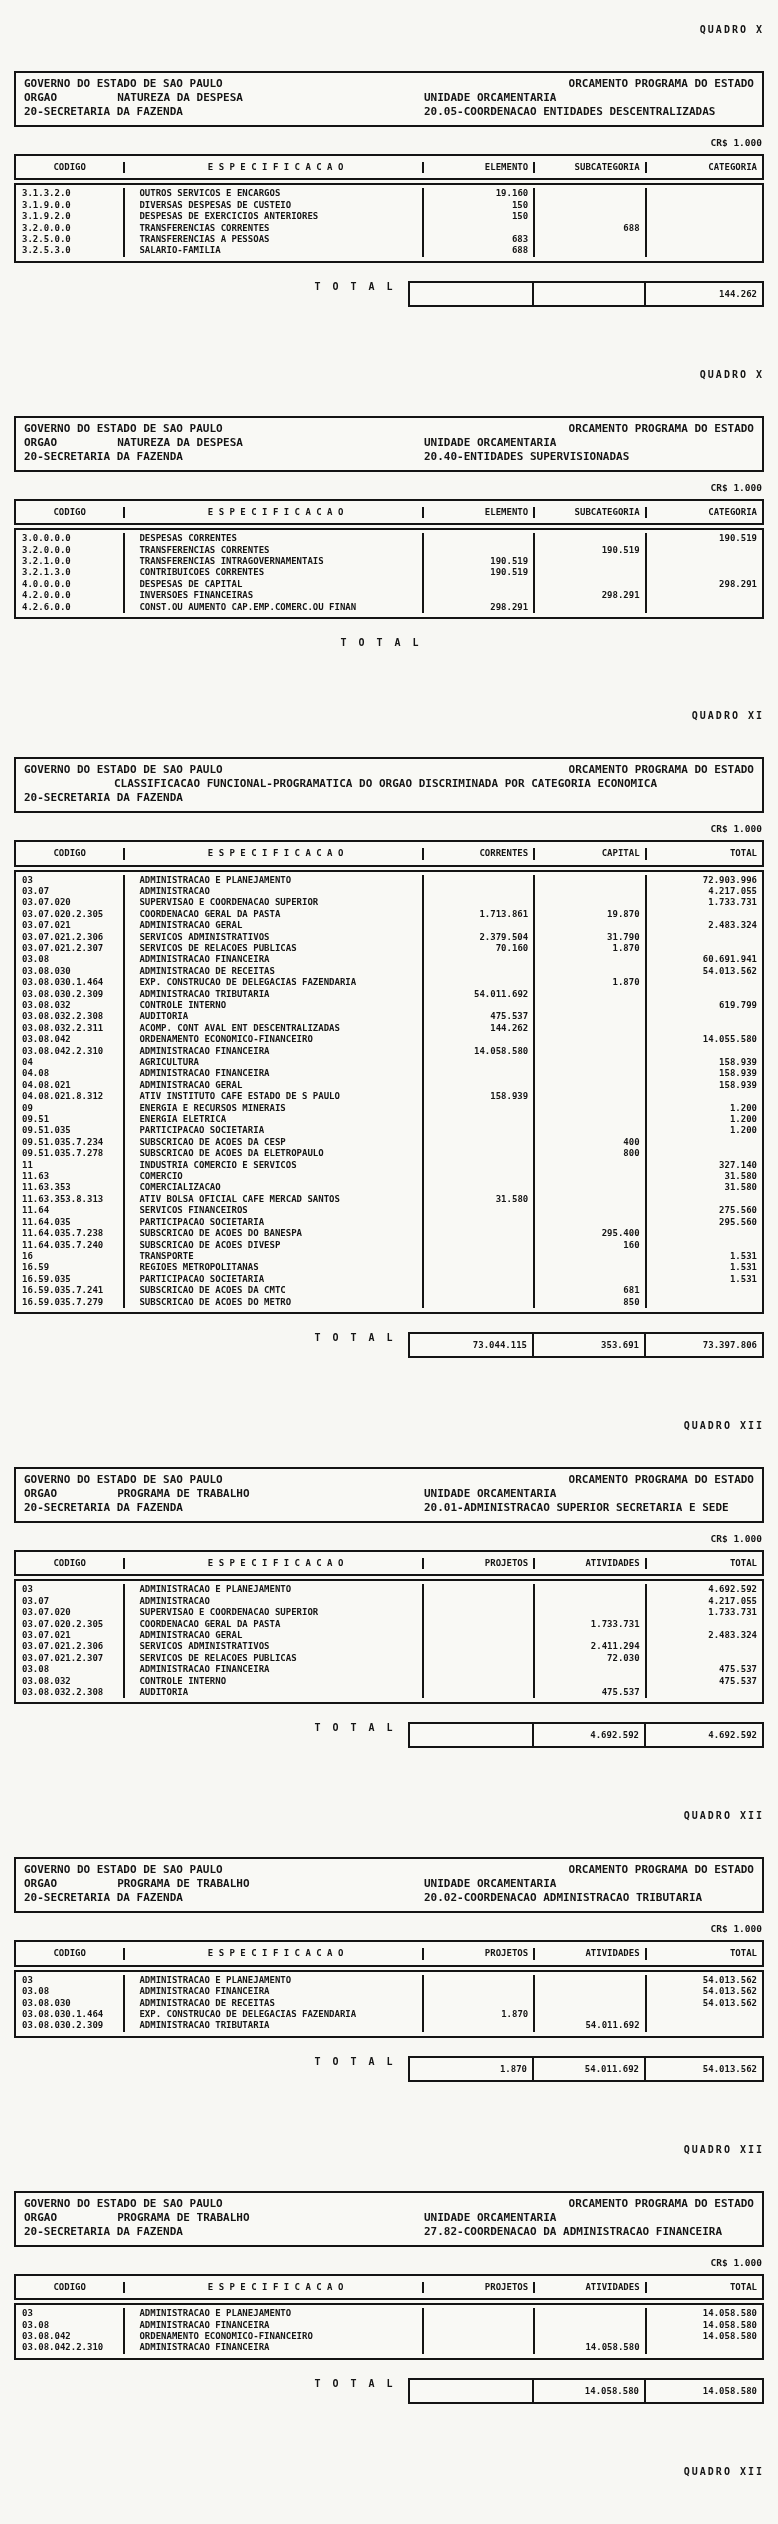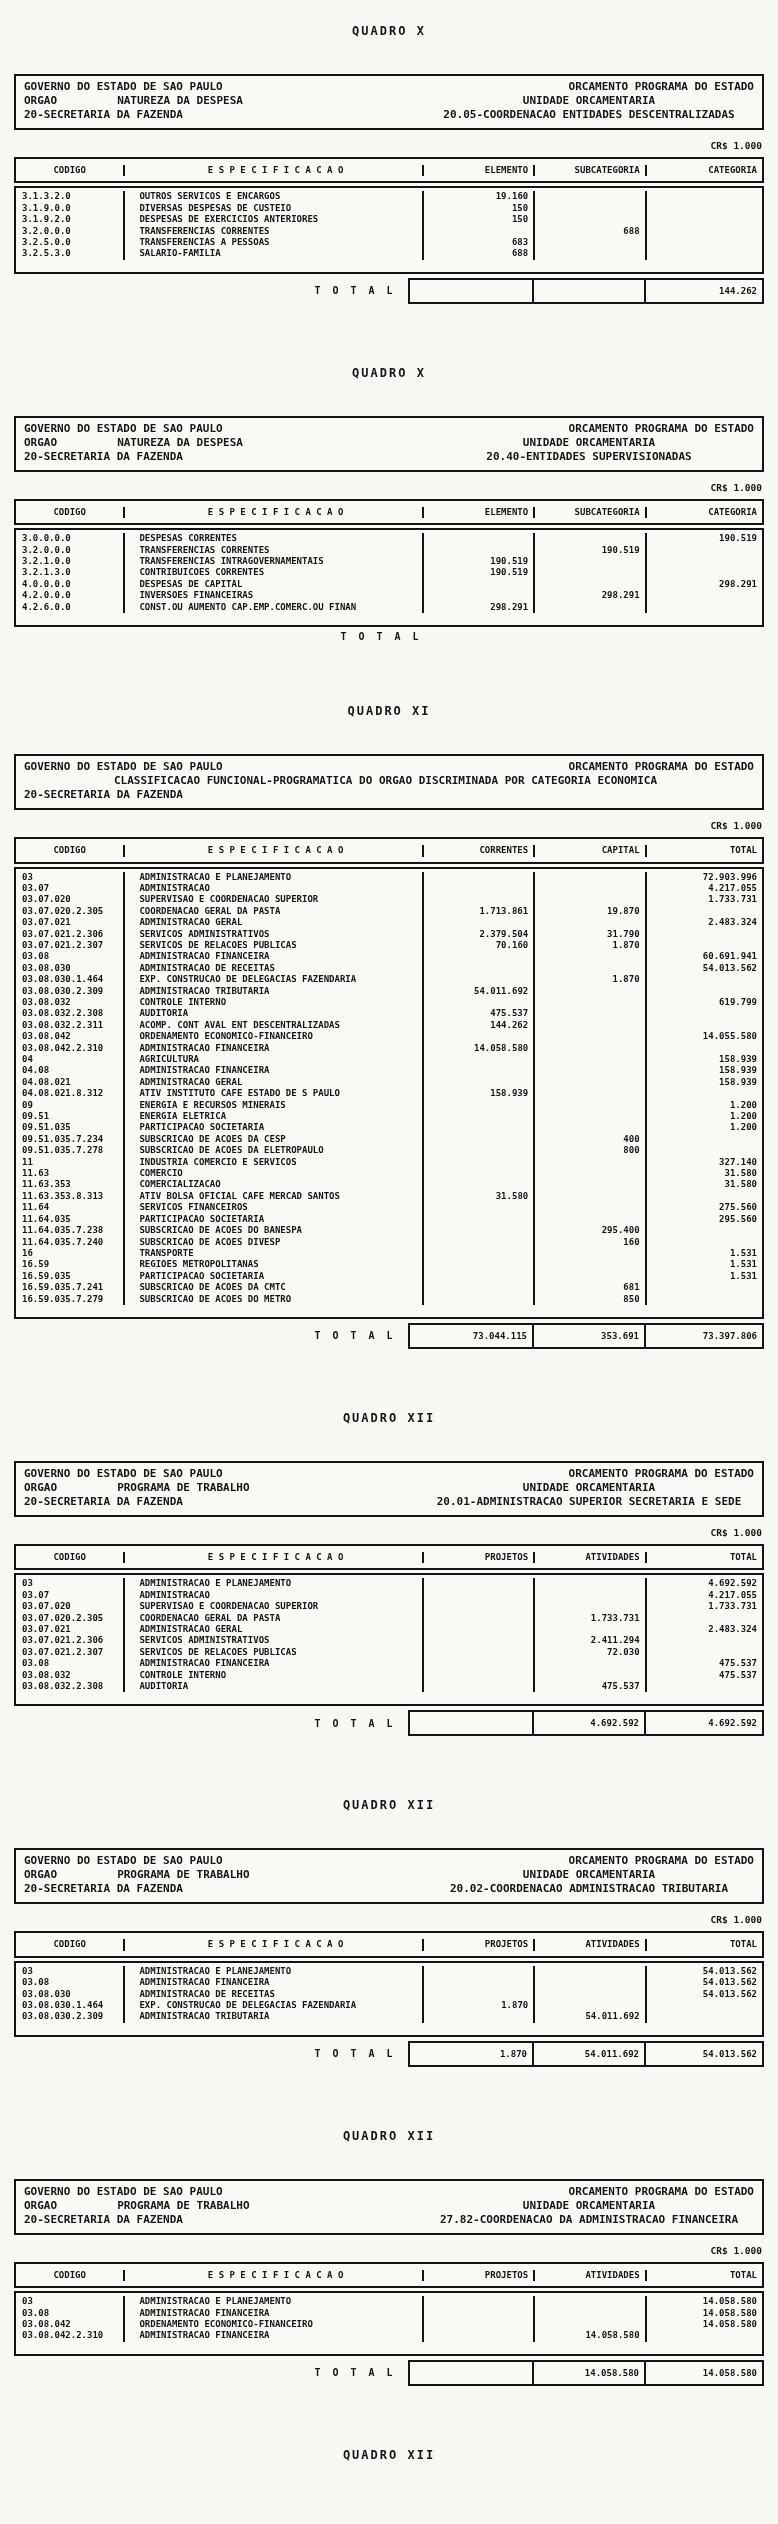"QUADRO X" .quadro-title { font-size: 12px -> 10px; text-align: center -> right }
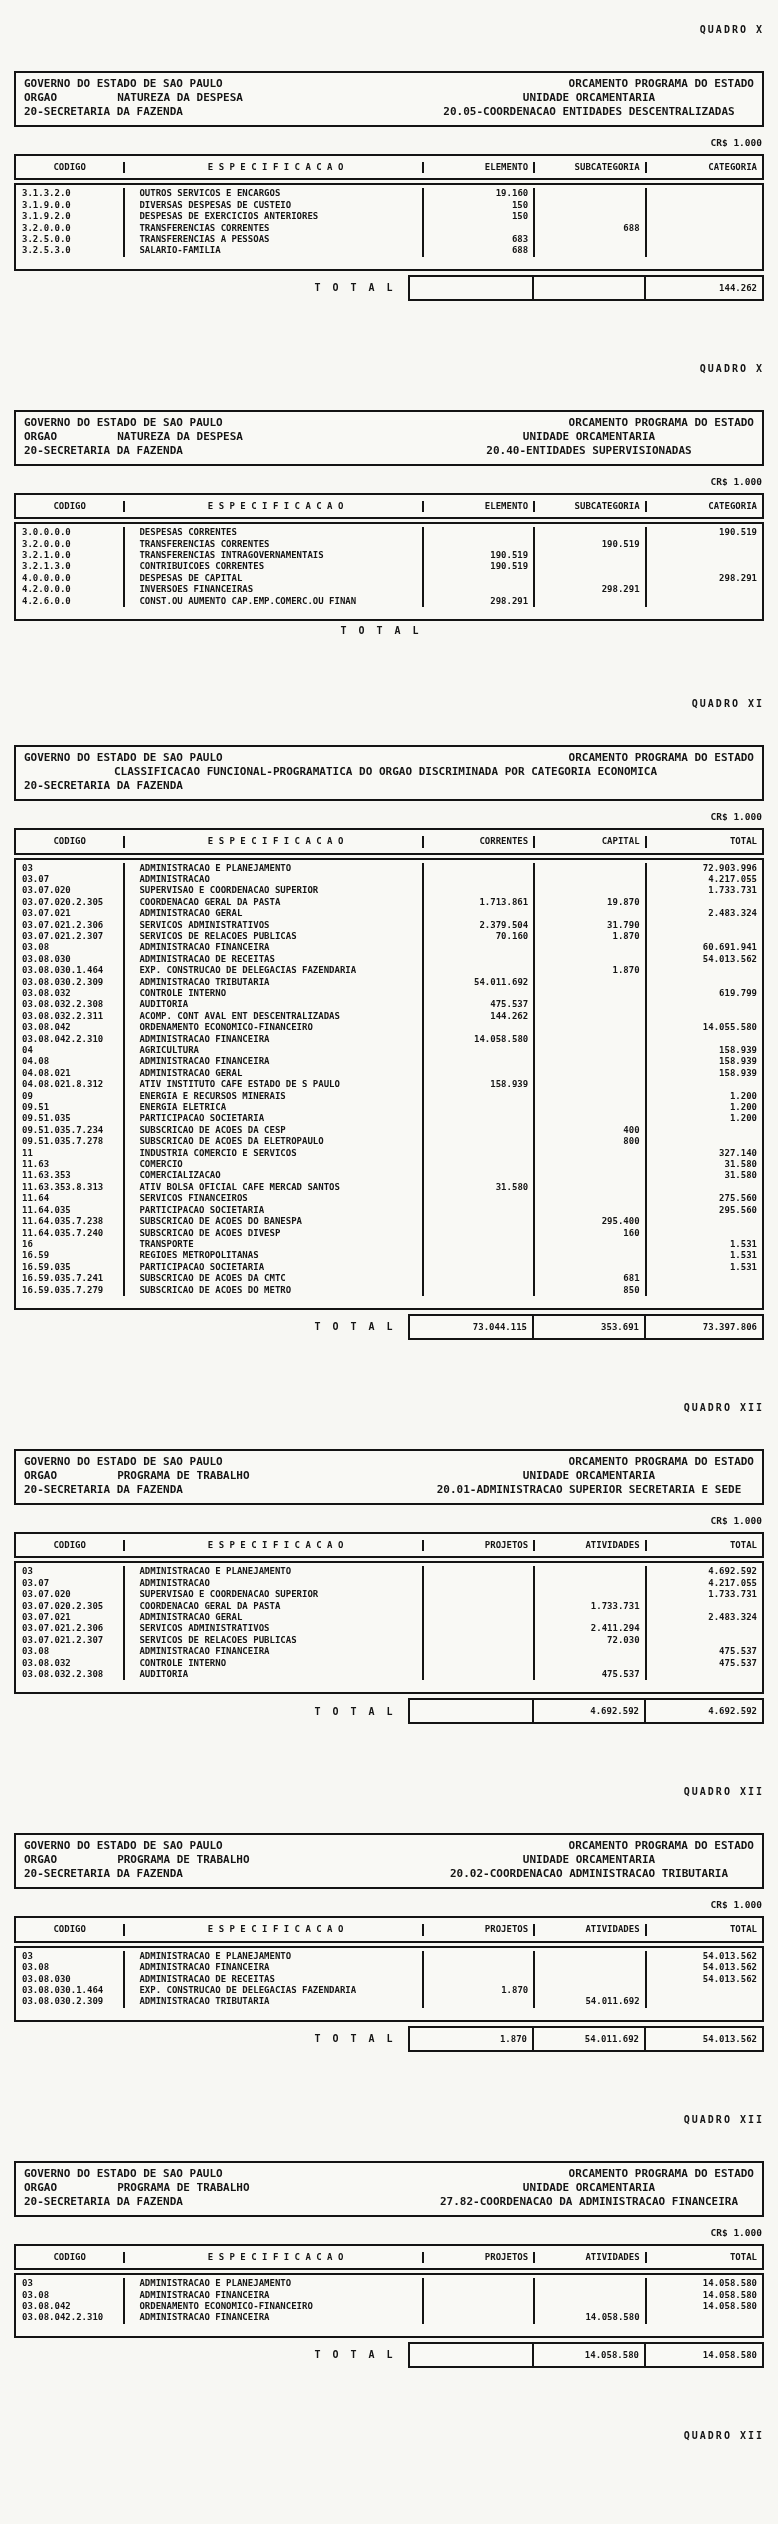"UNIDADE ORCAMENTARIA" .hdr-right { text-align: center -> left }
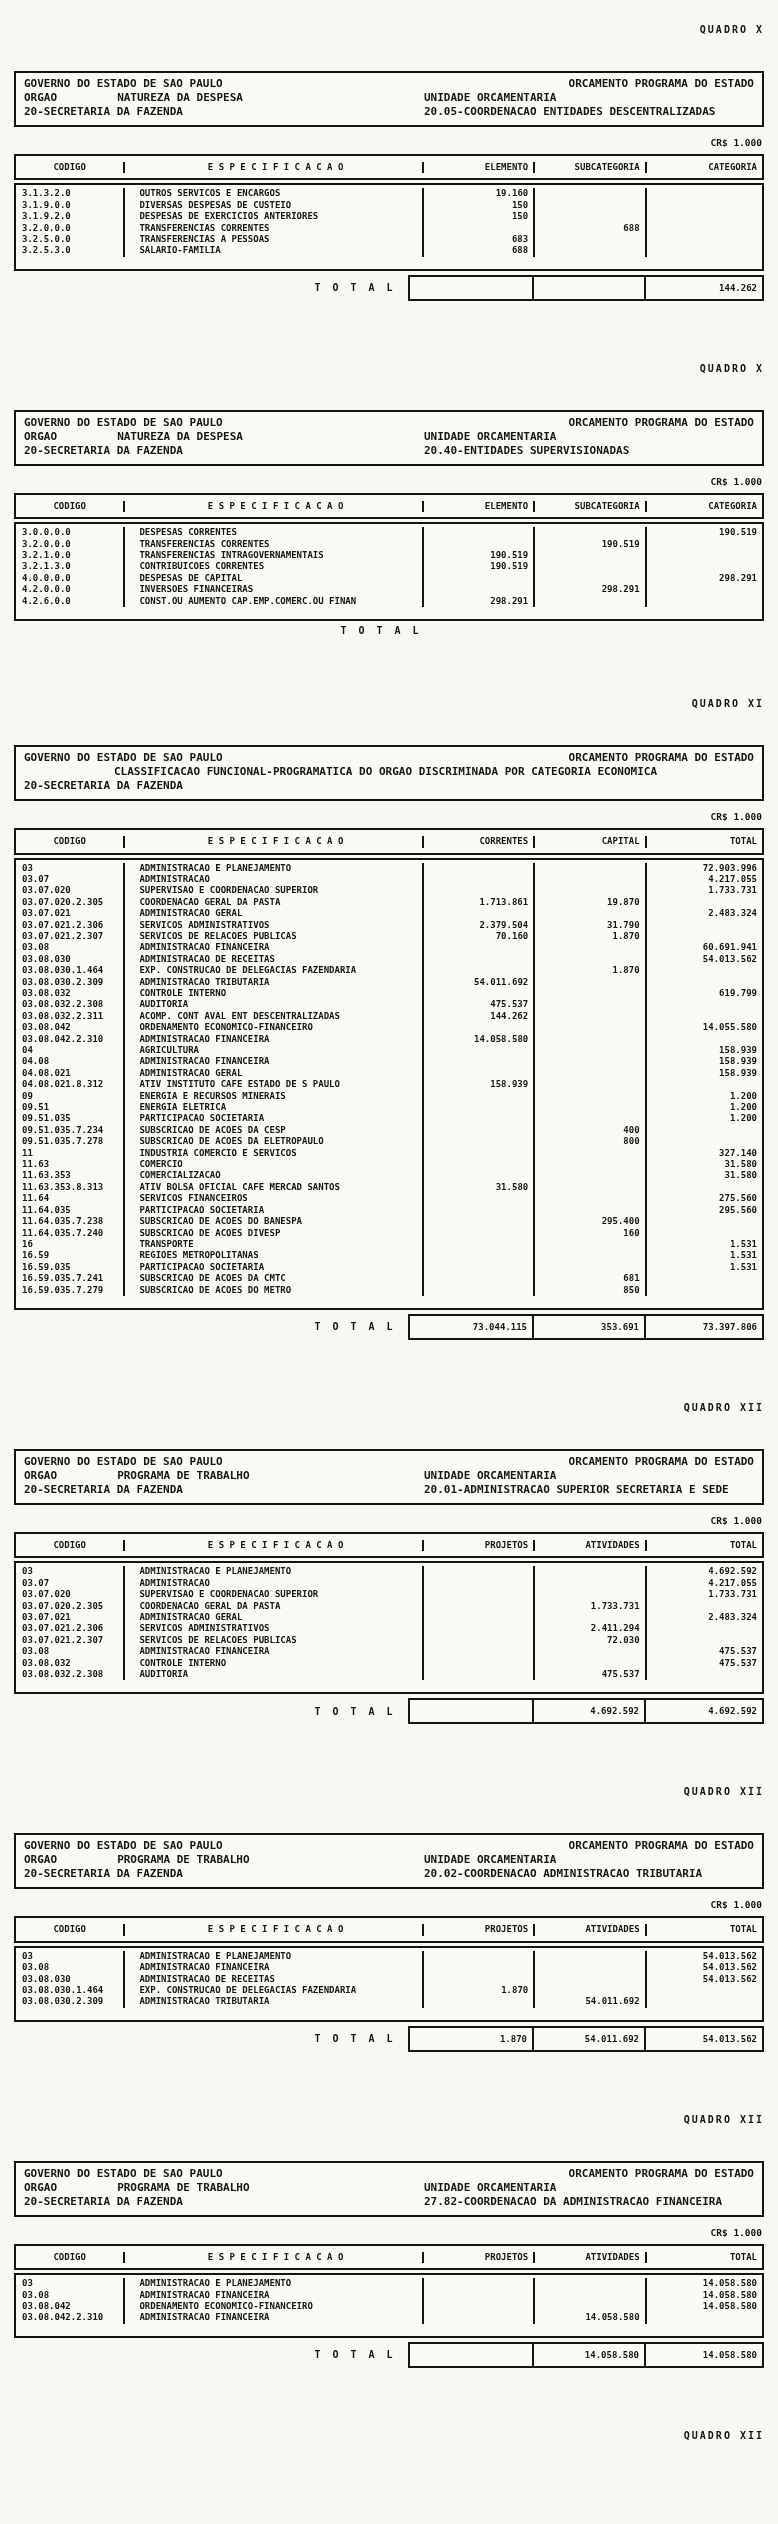"3.1.3.2.0" .tbl-body { padding: 3px 0 12px 0 -> 3px 0 4px 0 }
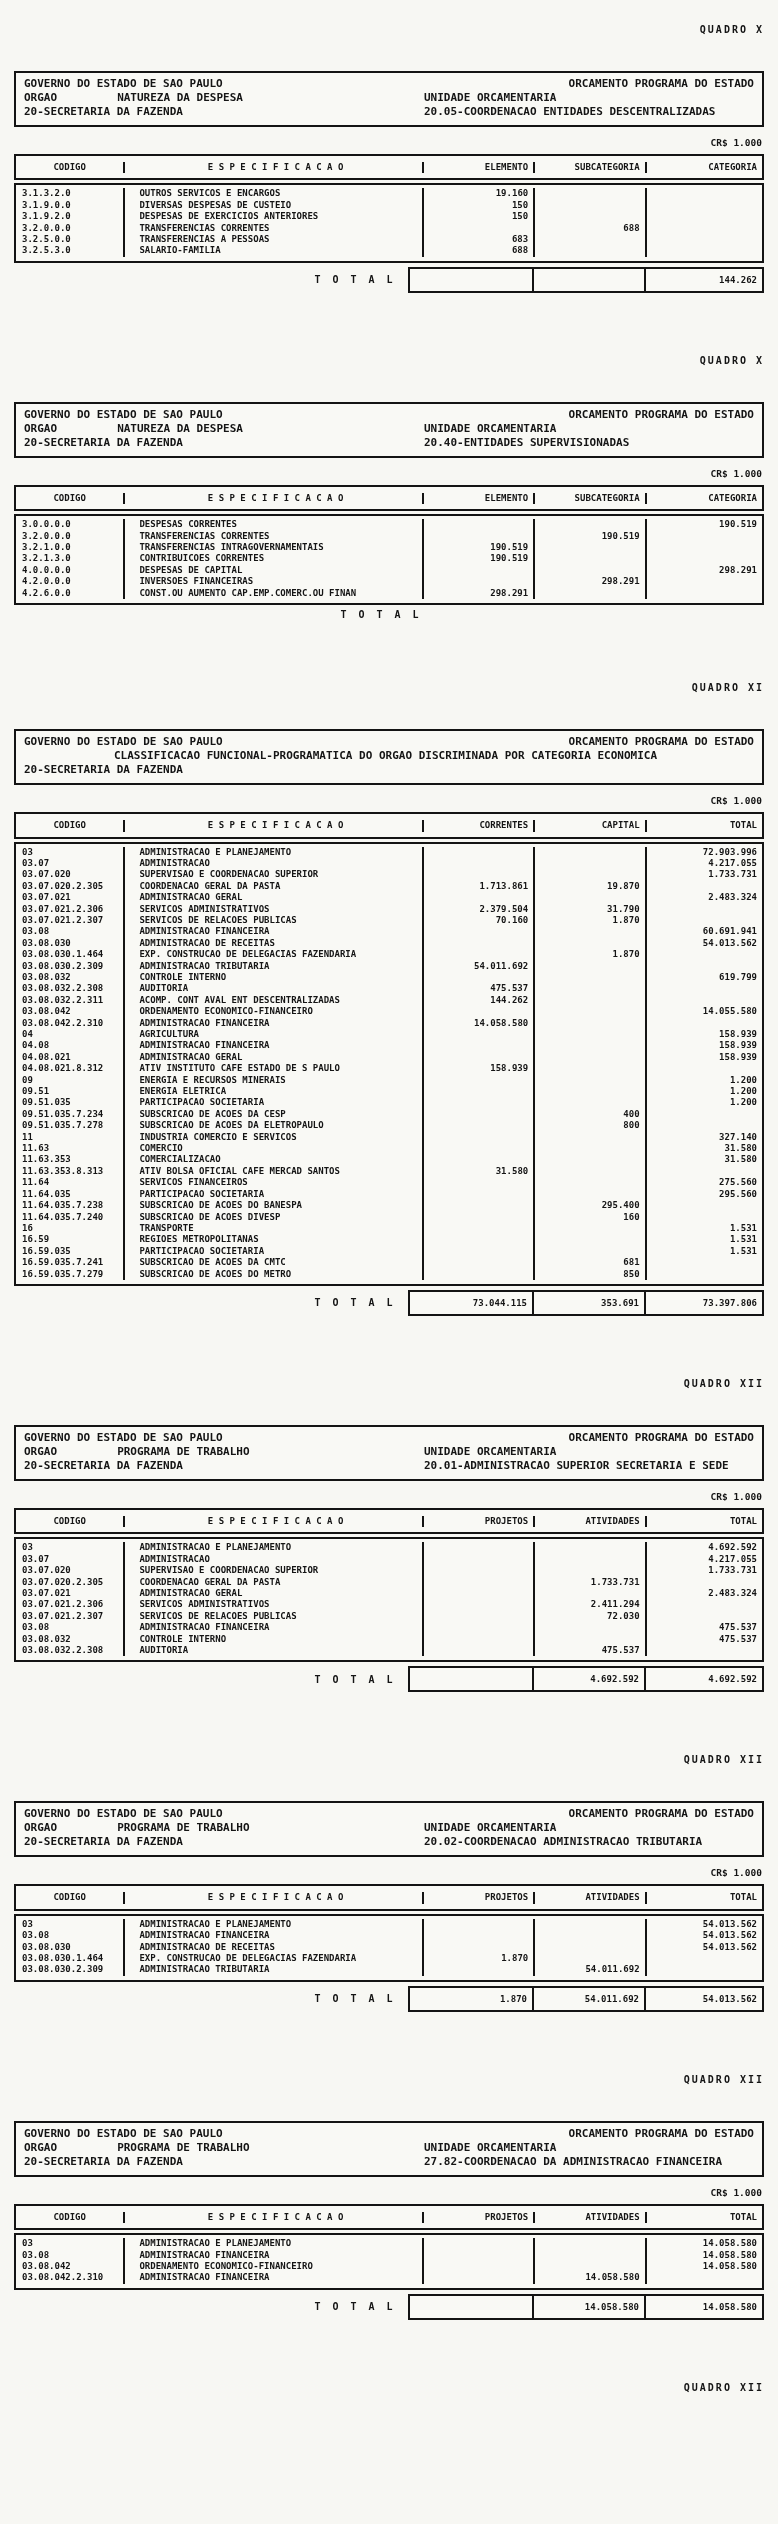"T O T A L" .total-row { align-items: center -> none; margin-top: 4px -> 18px }
